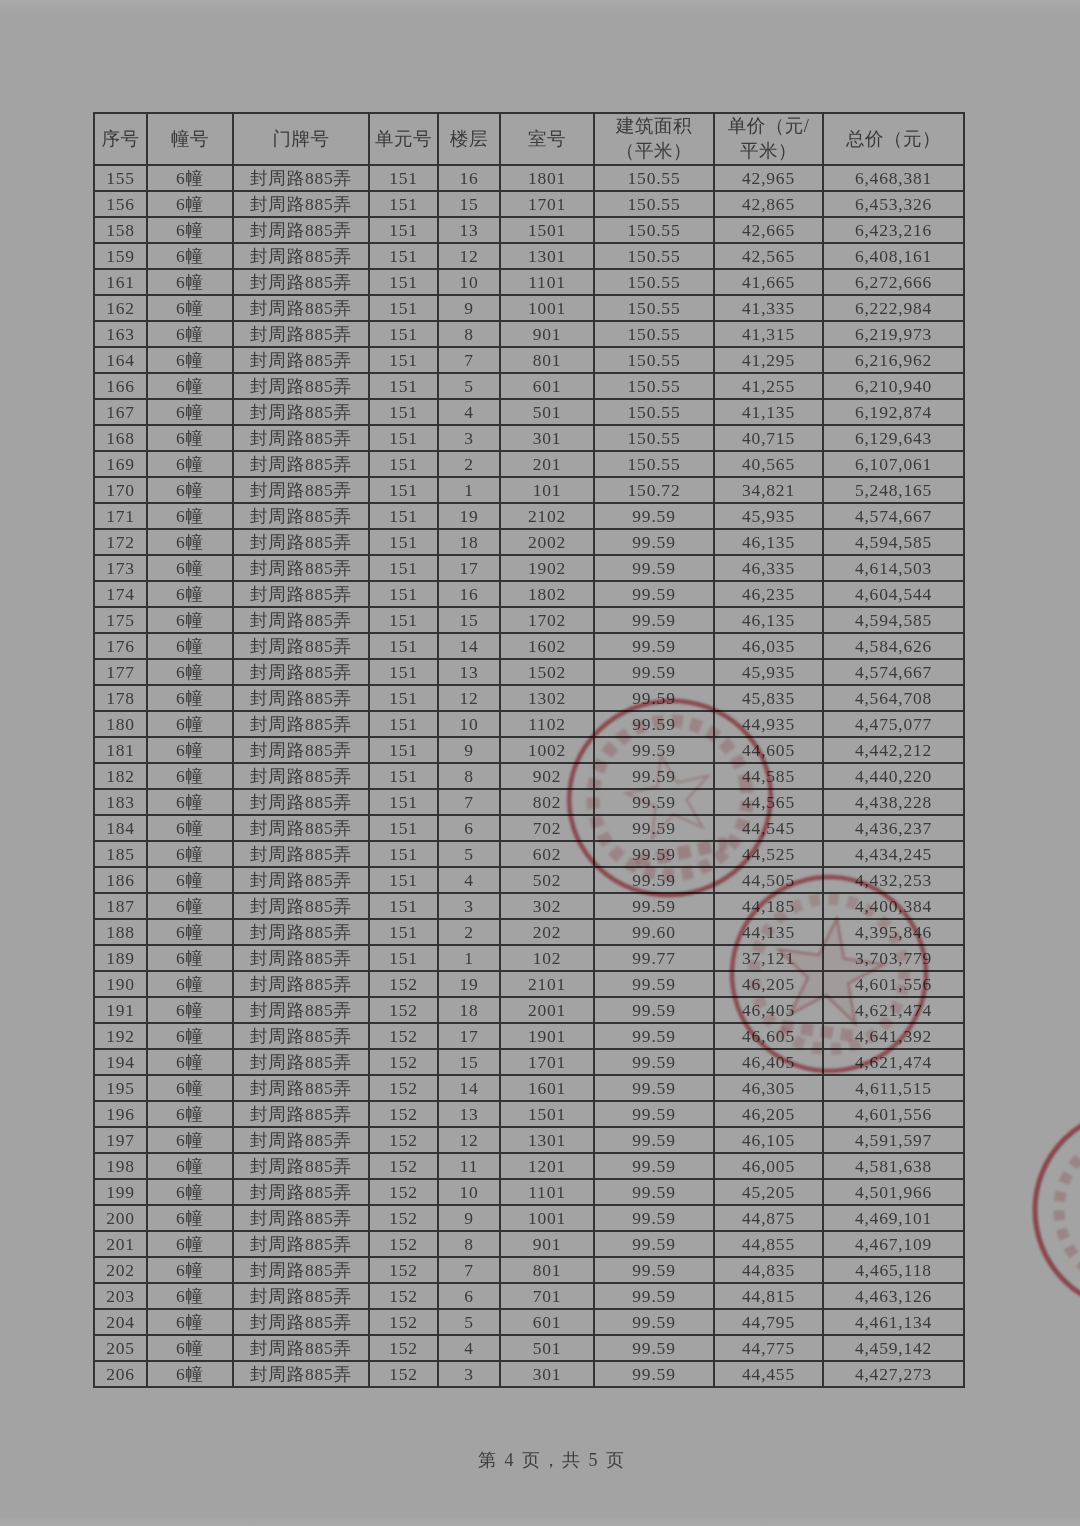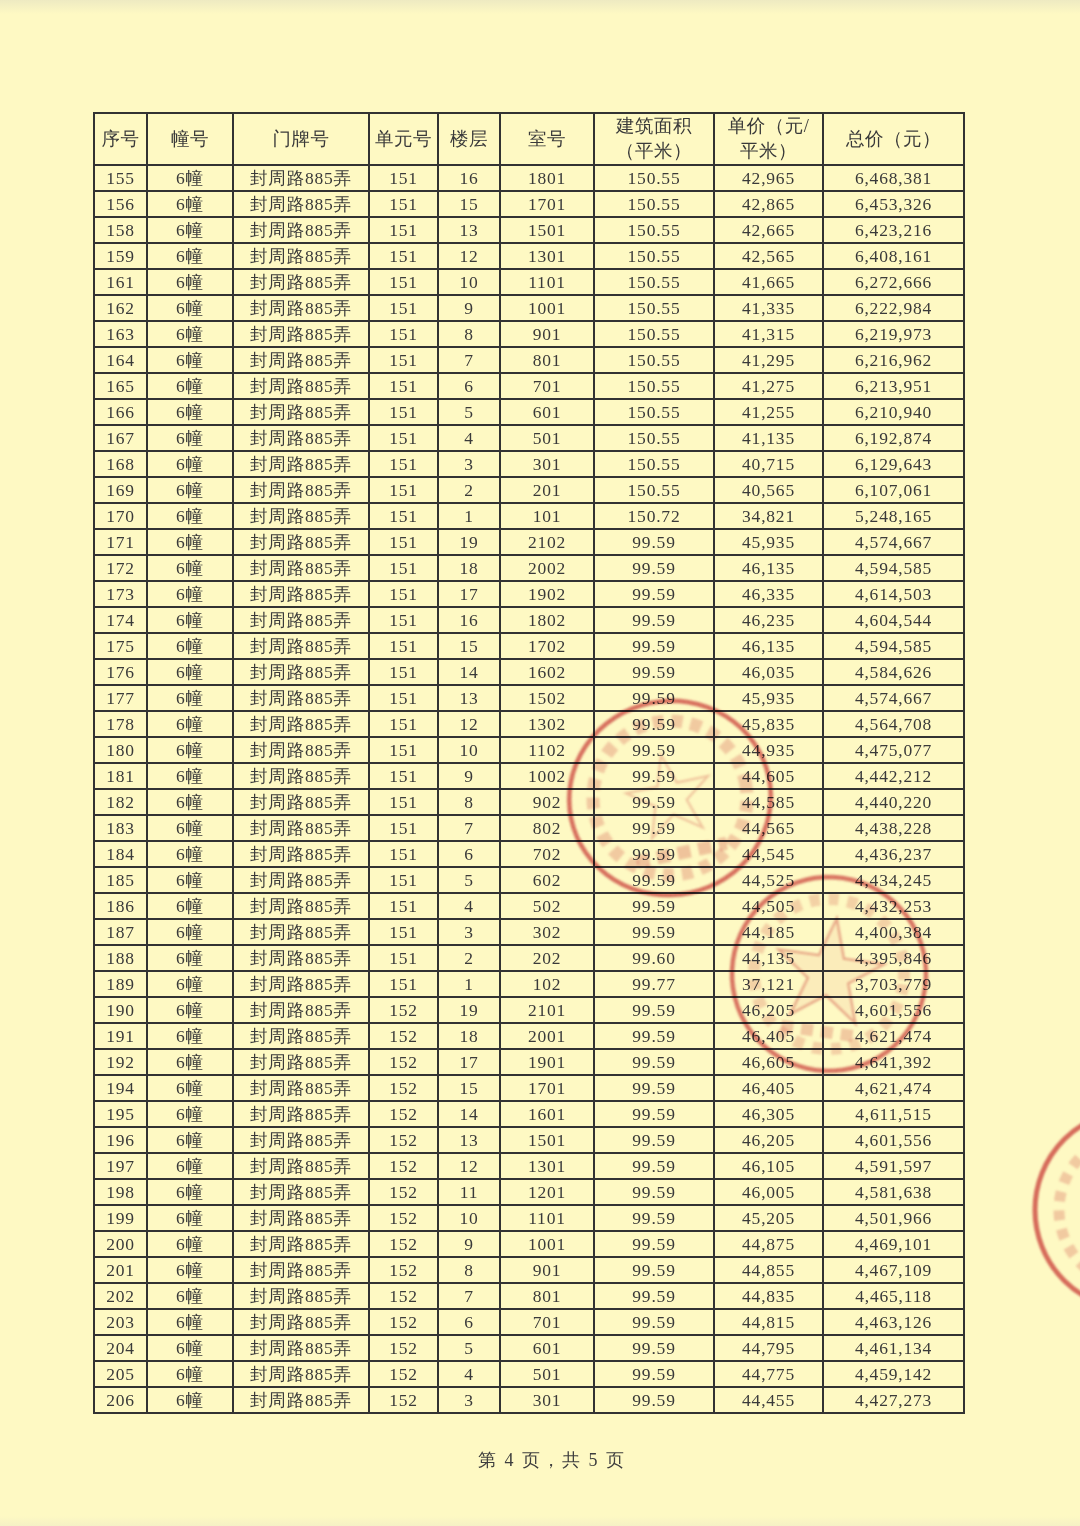"序号" .page { background: #fef9c3 -> #a3a3a3 }
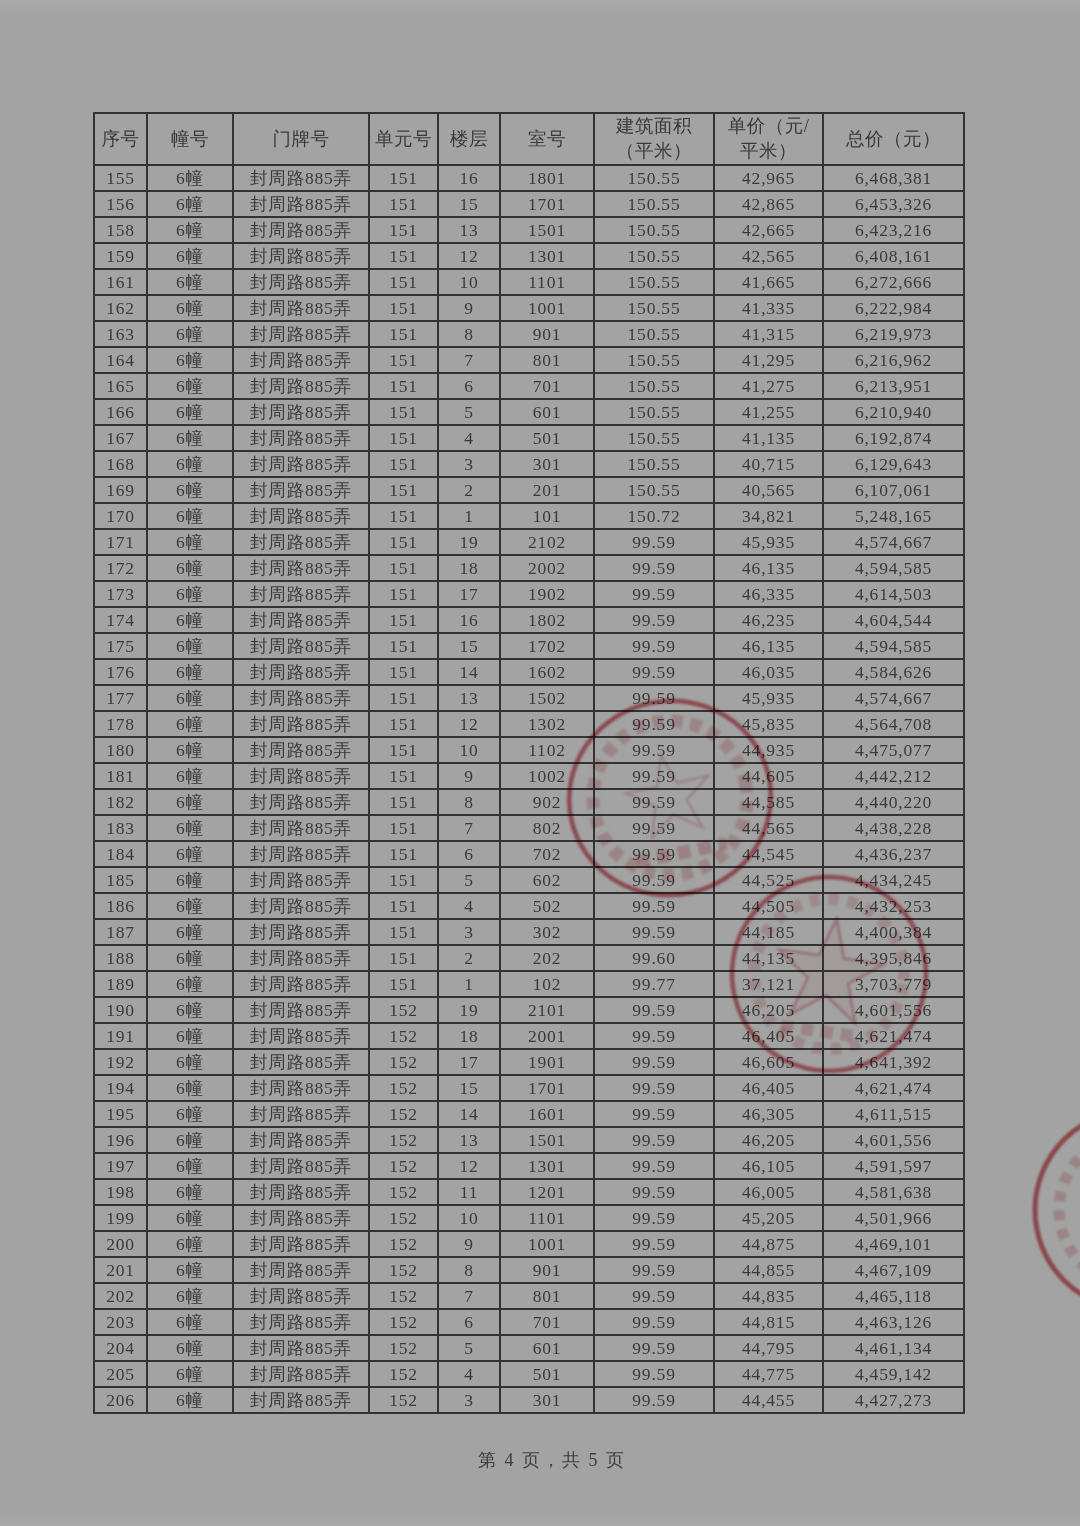"165" tr { html: <tr> <td>165</td> <td>6幢</td> <td>封周路885弄</td> <td>151</td> <td>6</td> <td>701</td> <td>150.55</td> <td>41,275</td> <td>6,213,951</td> </tr> -> none }
